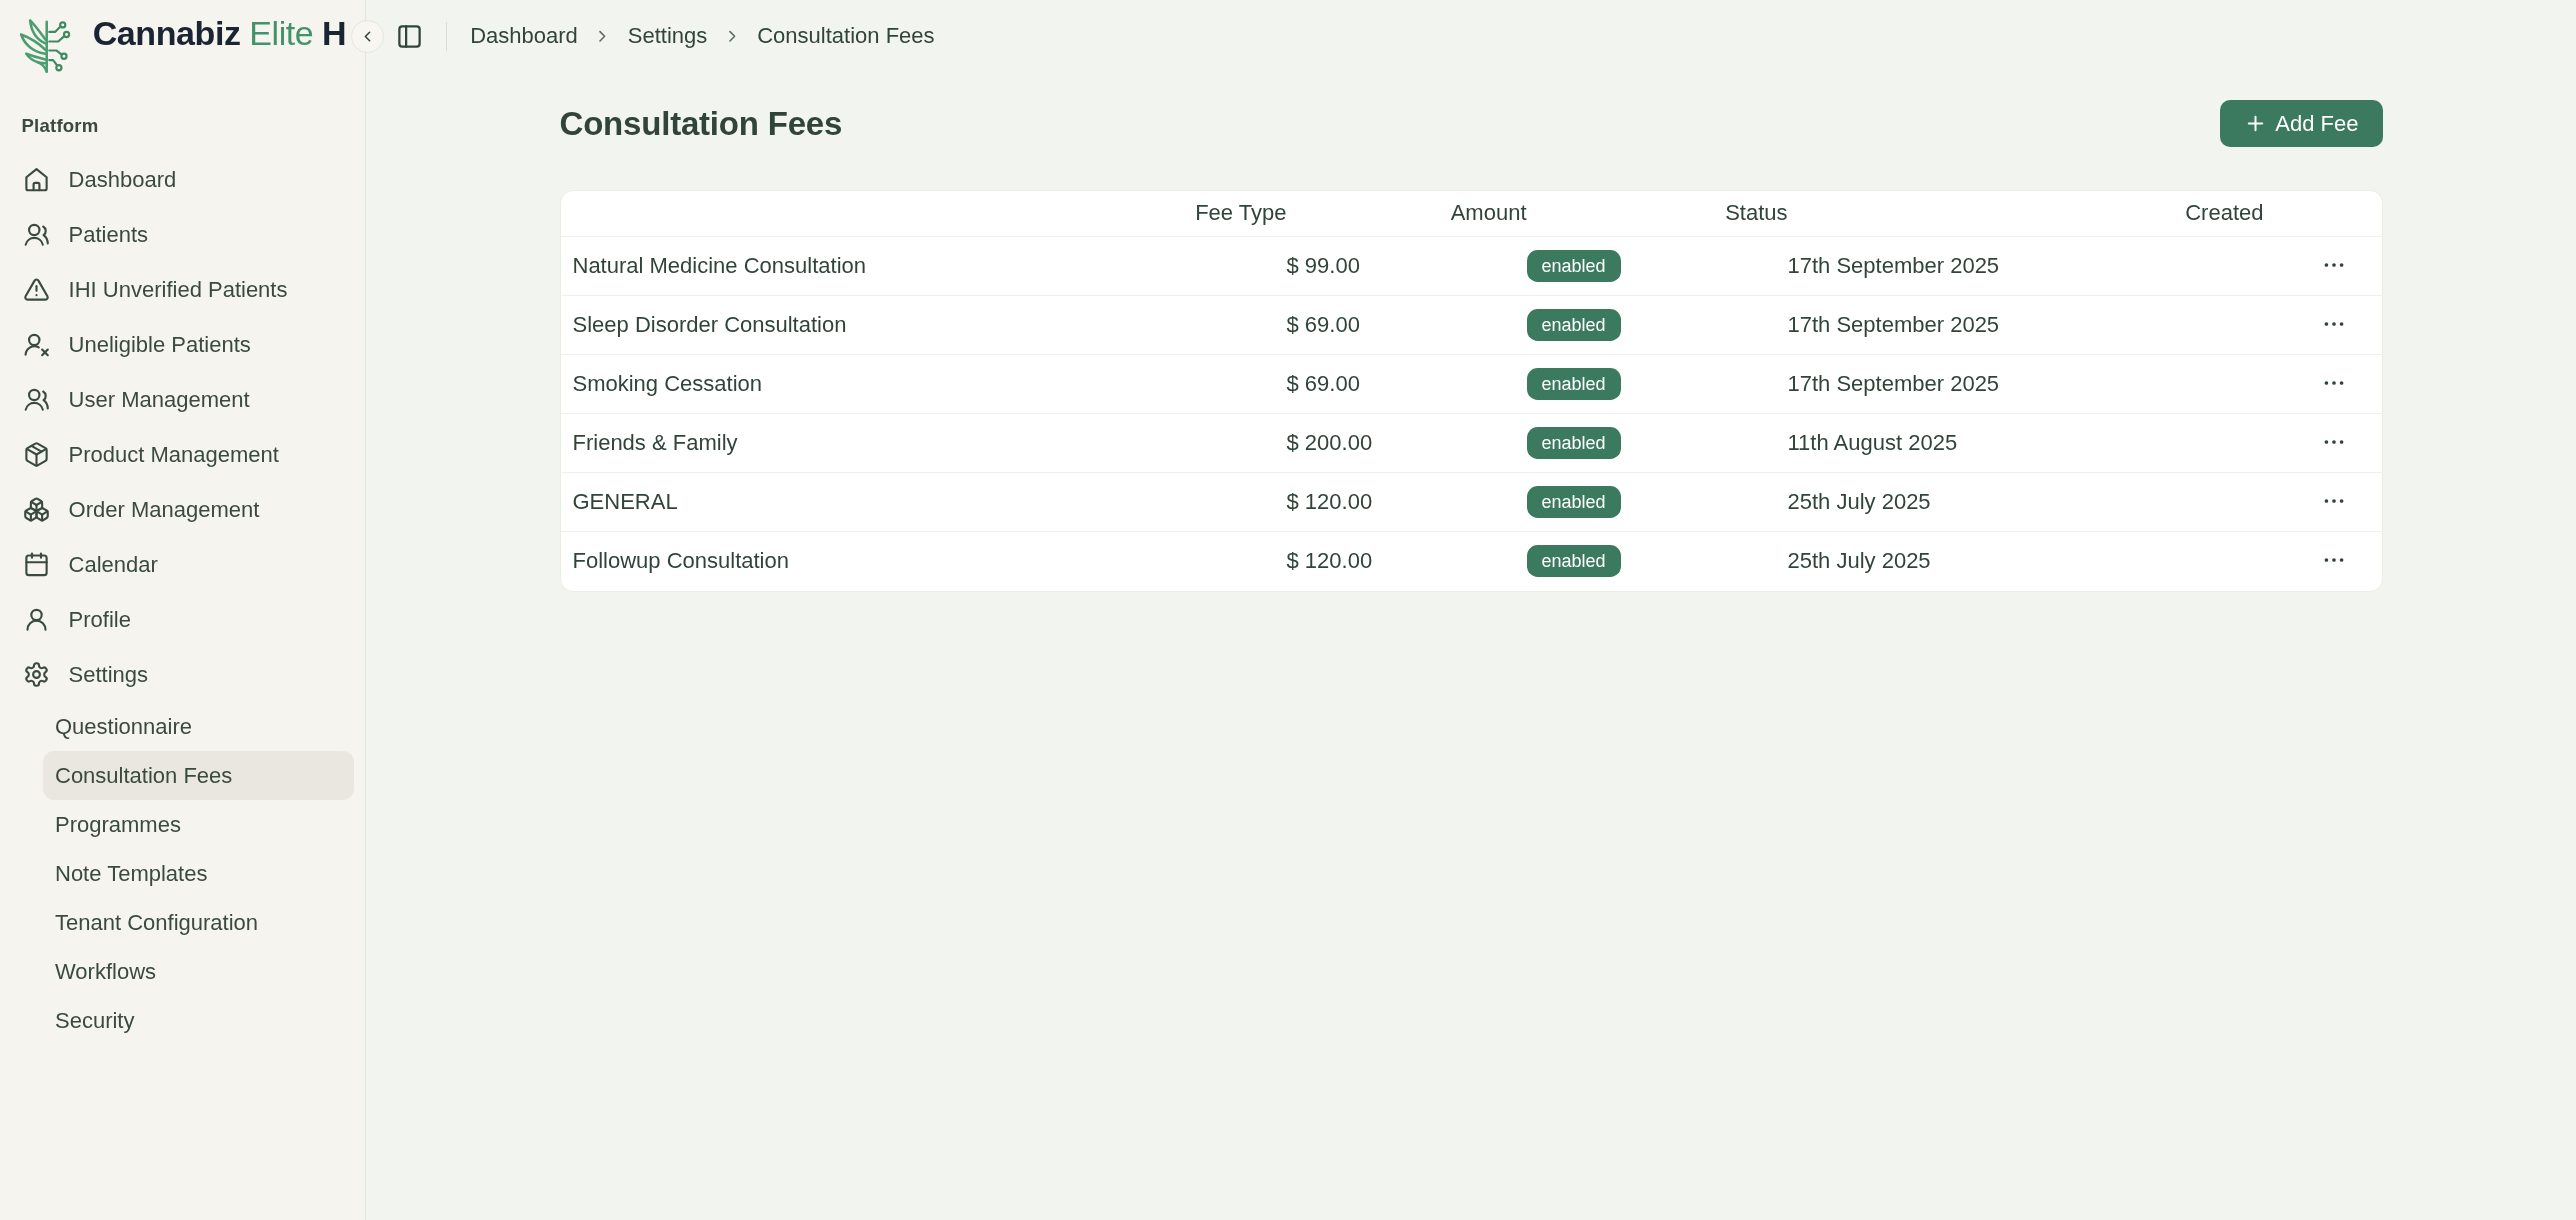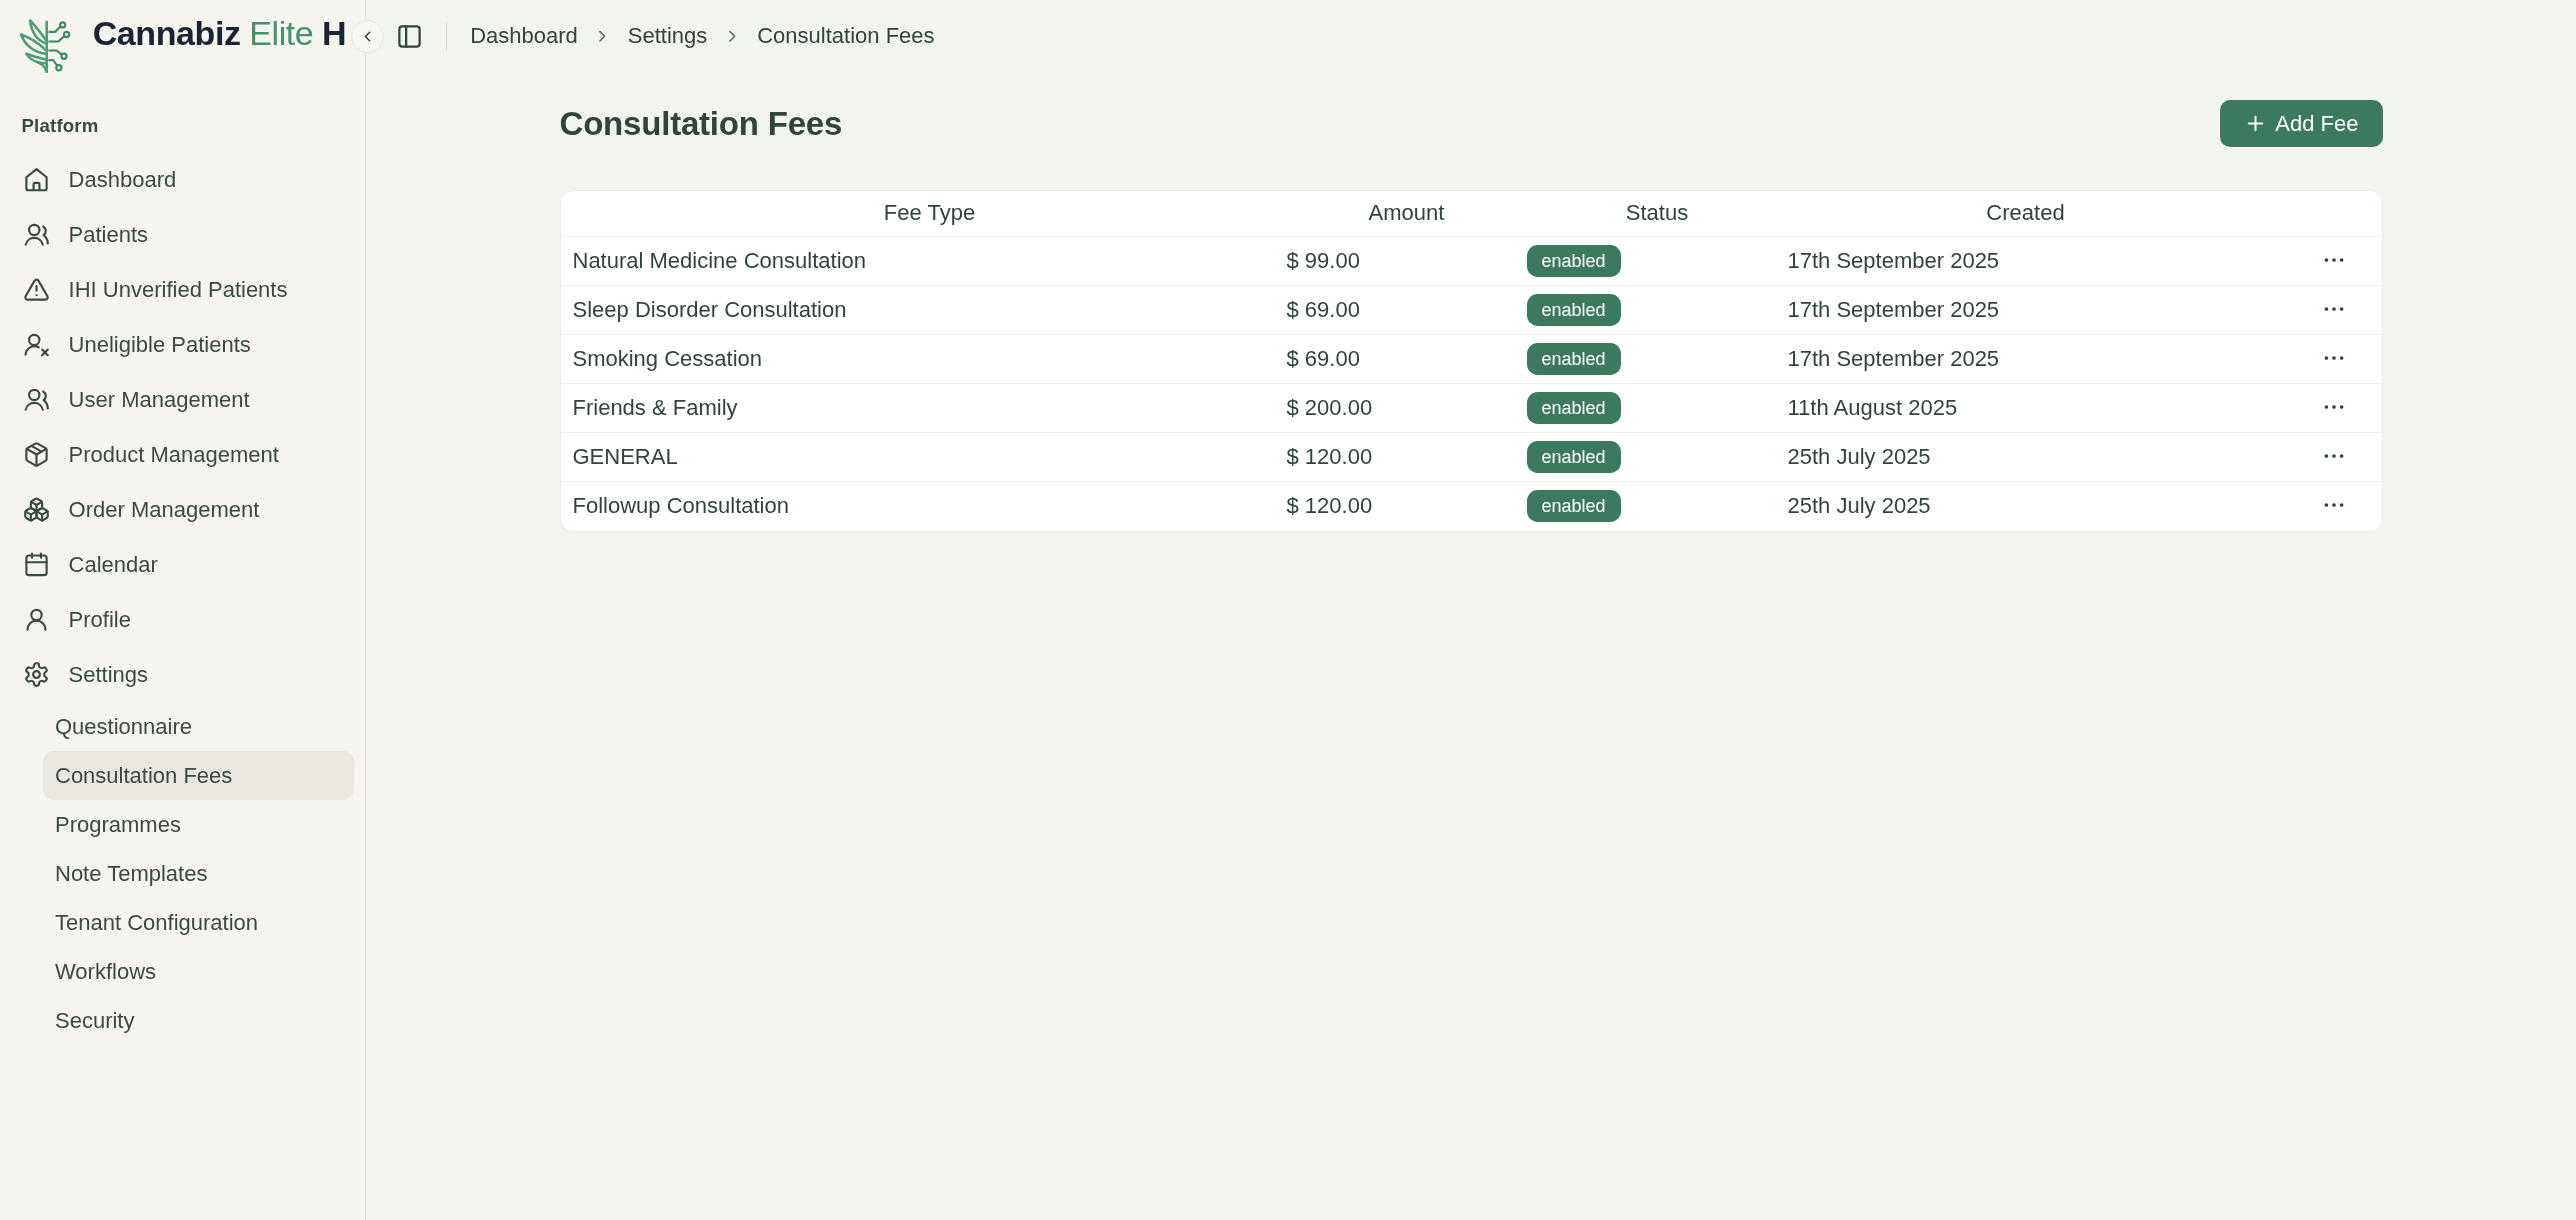"Fee Type" thead th { text-align: center -> right }
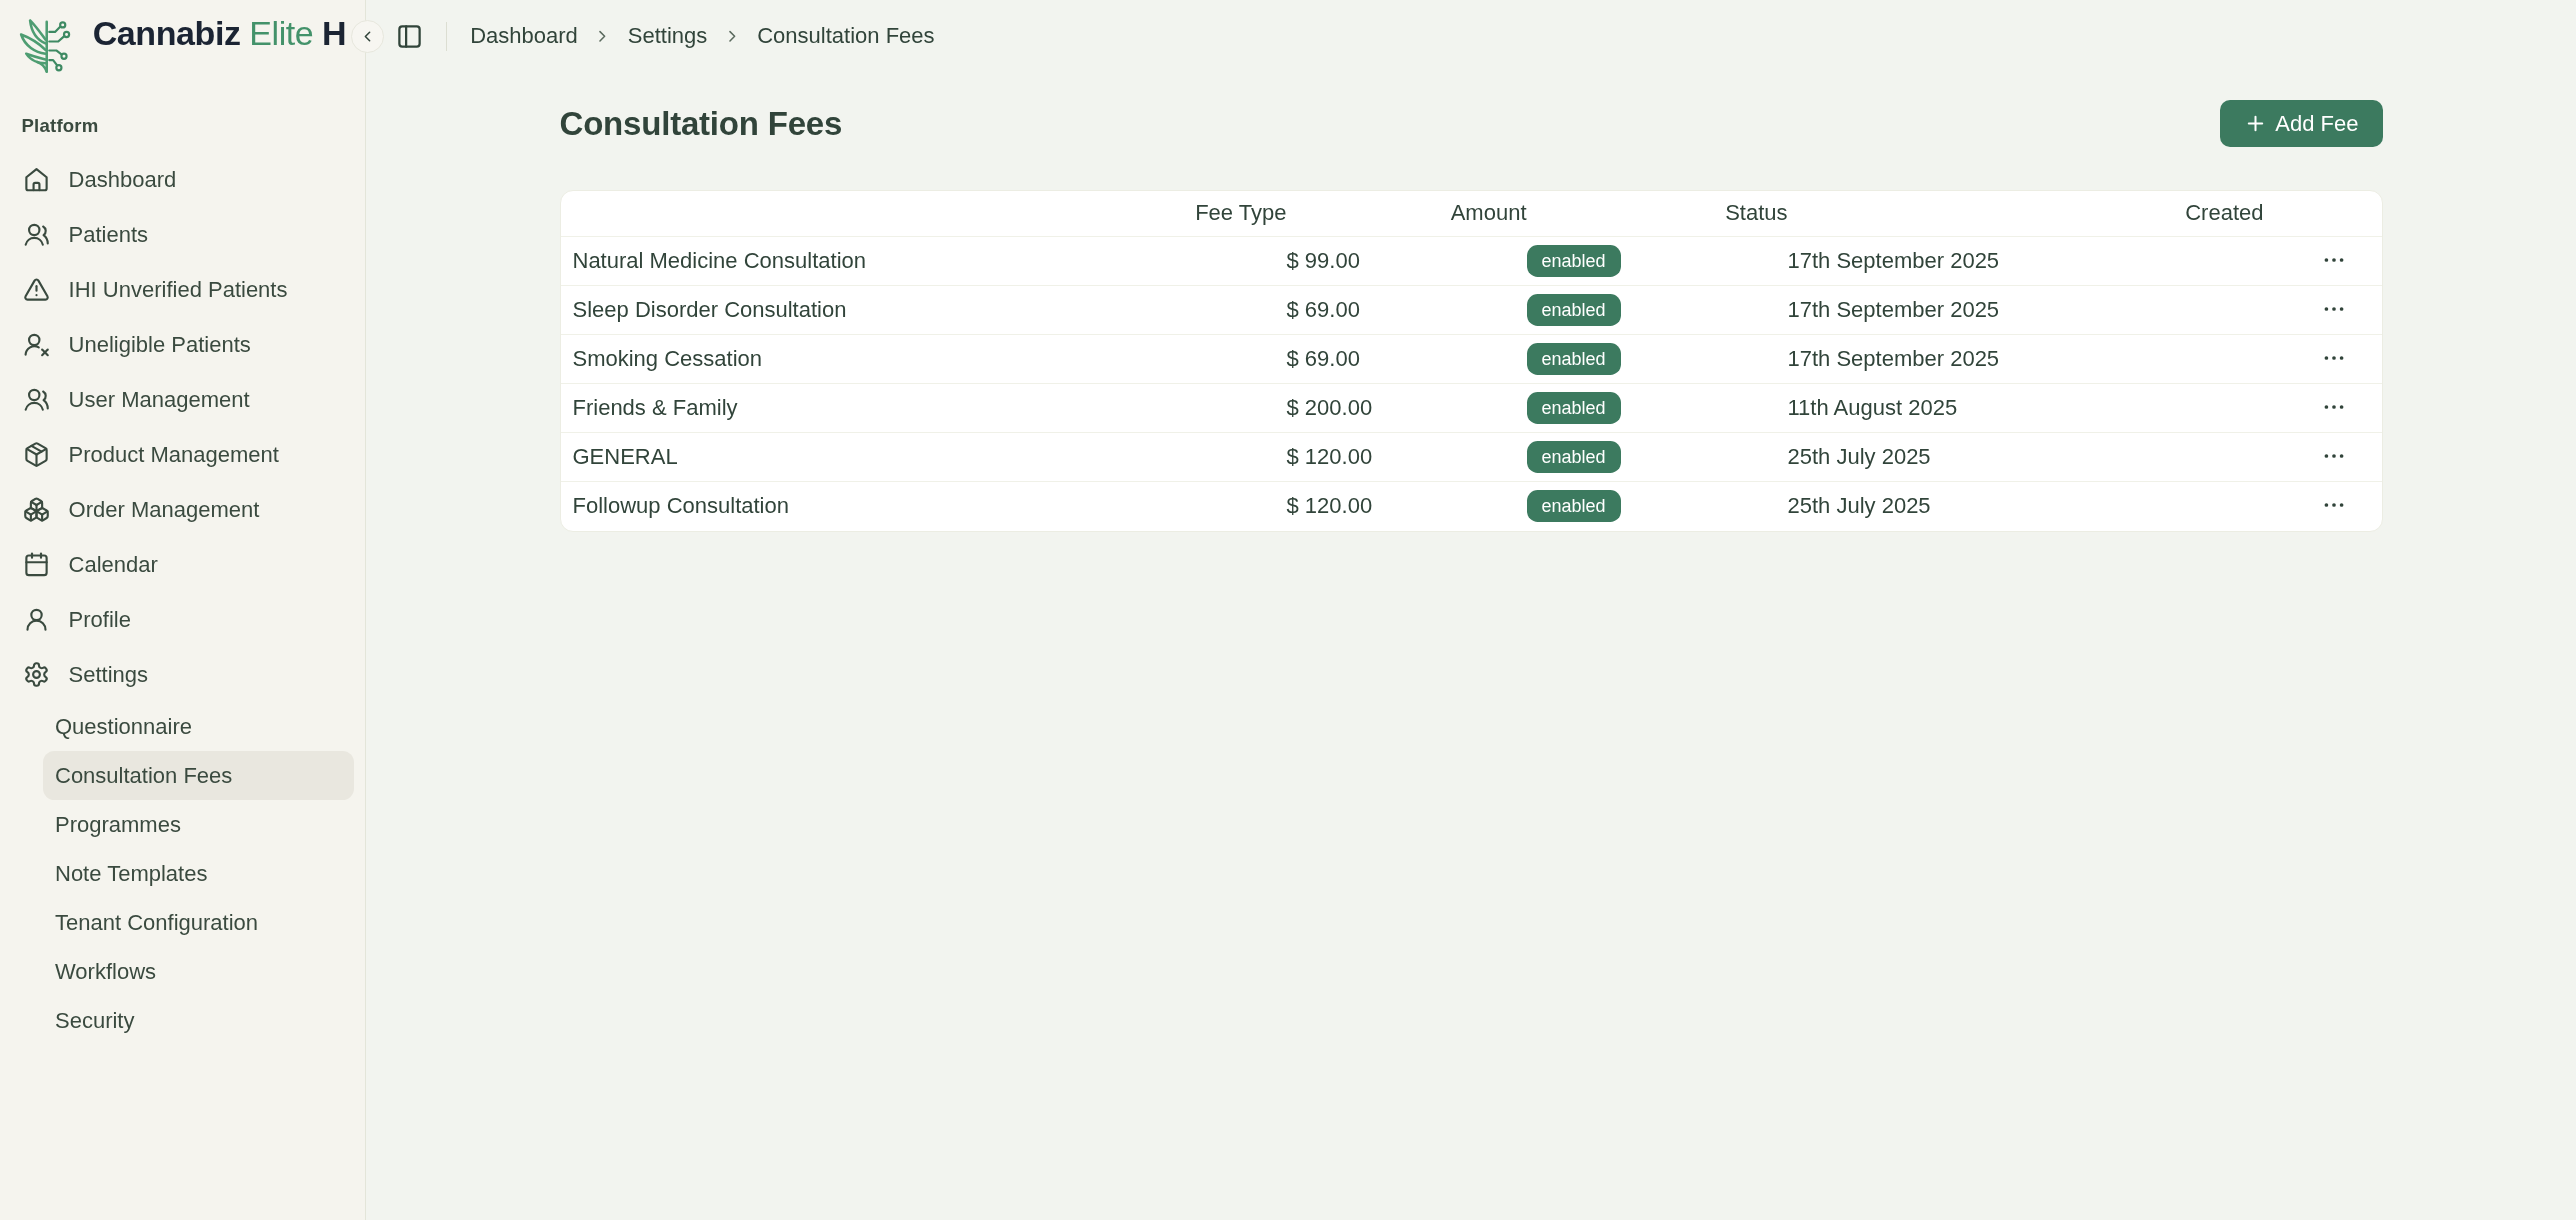"Natural Medicine Consultation" tbody td { height: 49px -> 59px }
